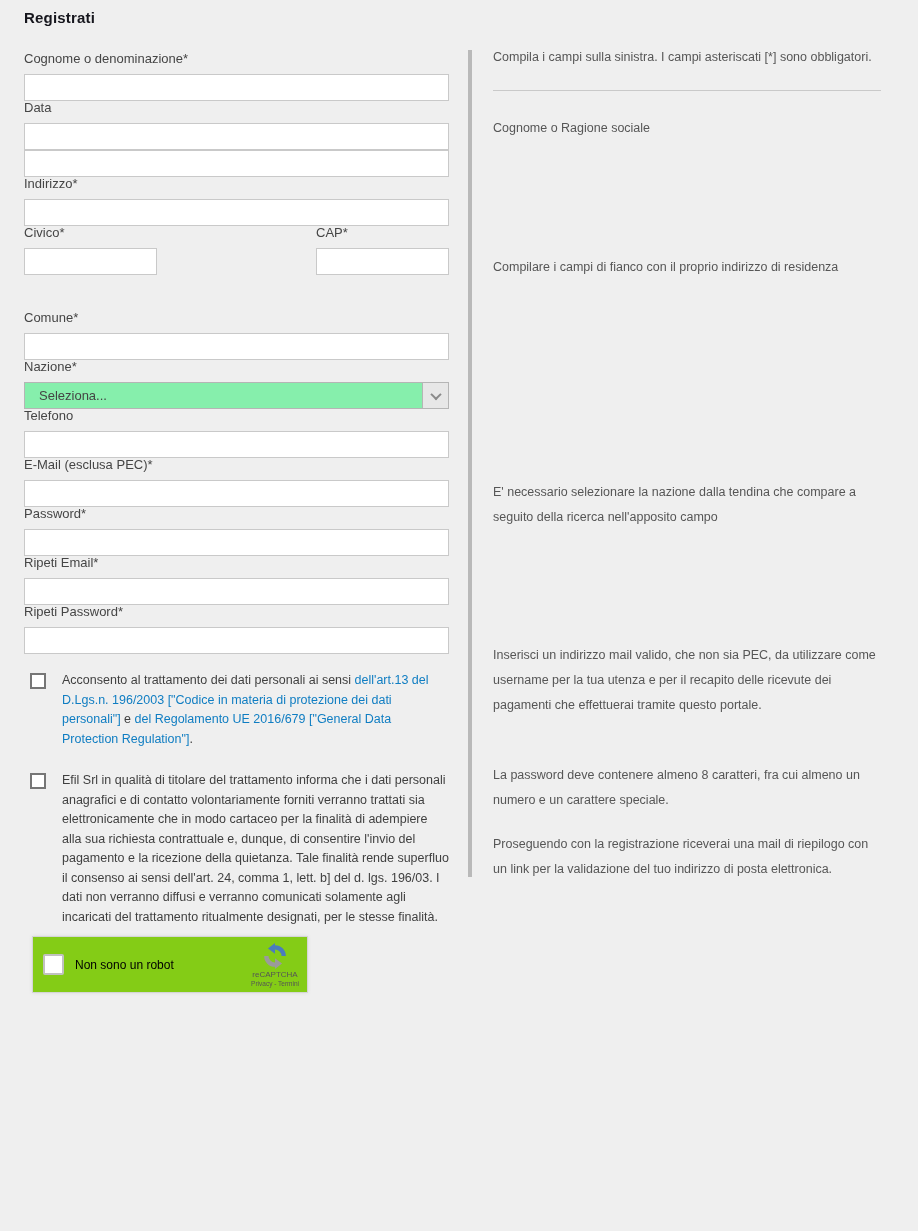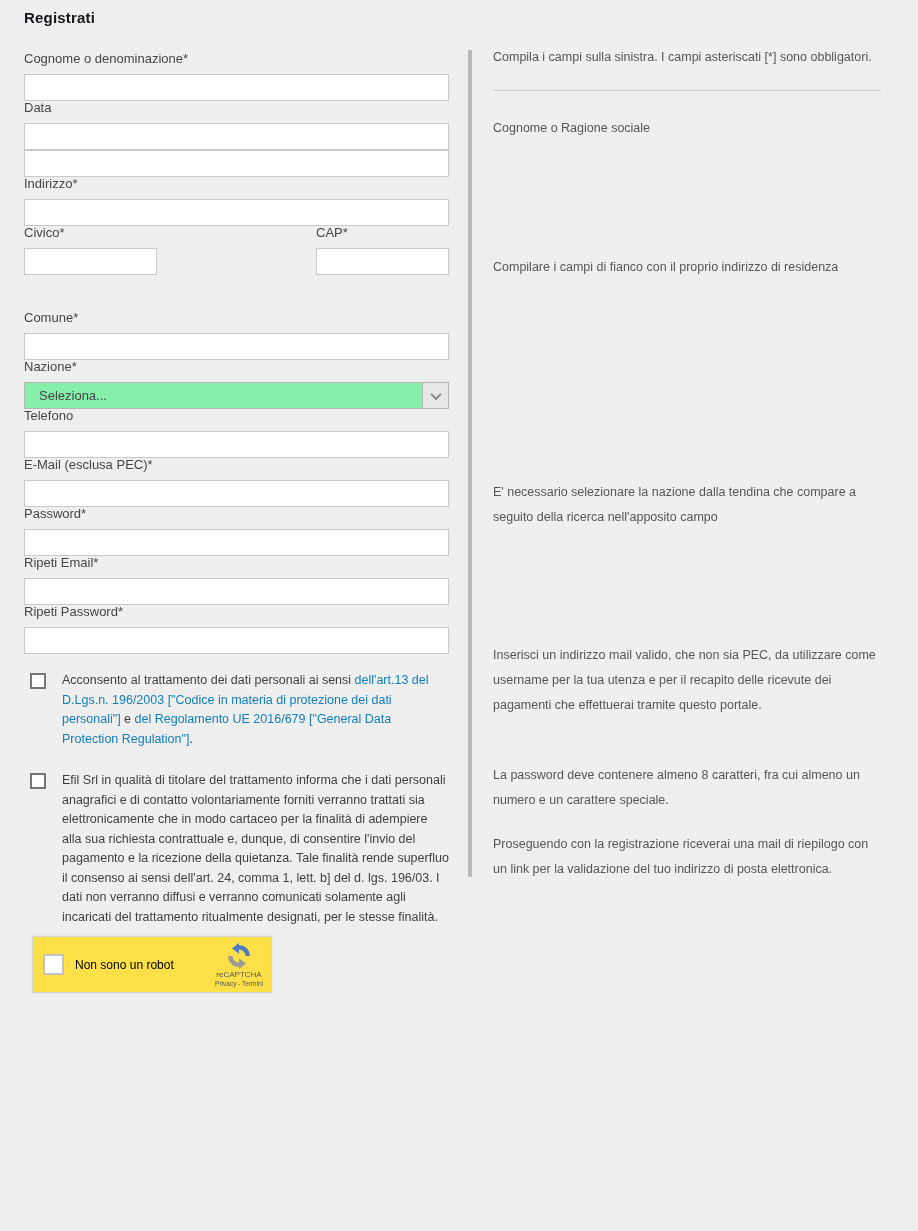"Non sono un robot" .recaptcha { background: #fde047 -> #84cc16; width: 240px -> 276px }
